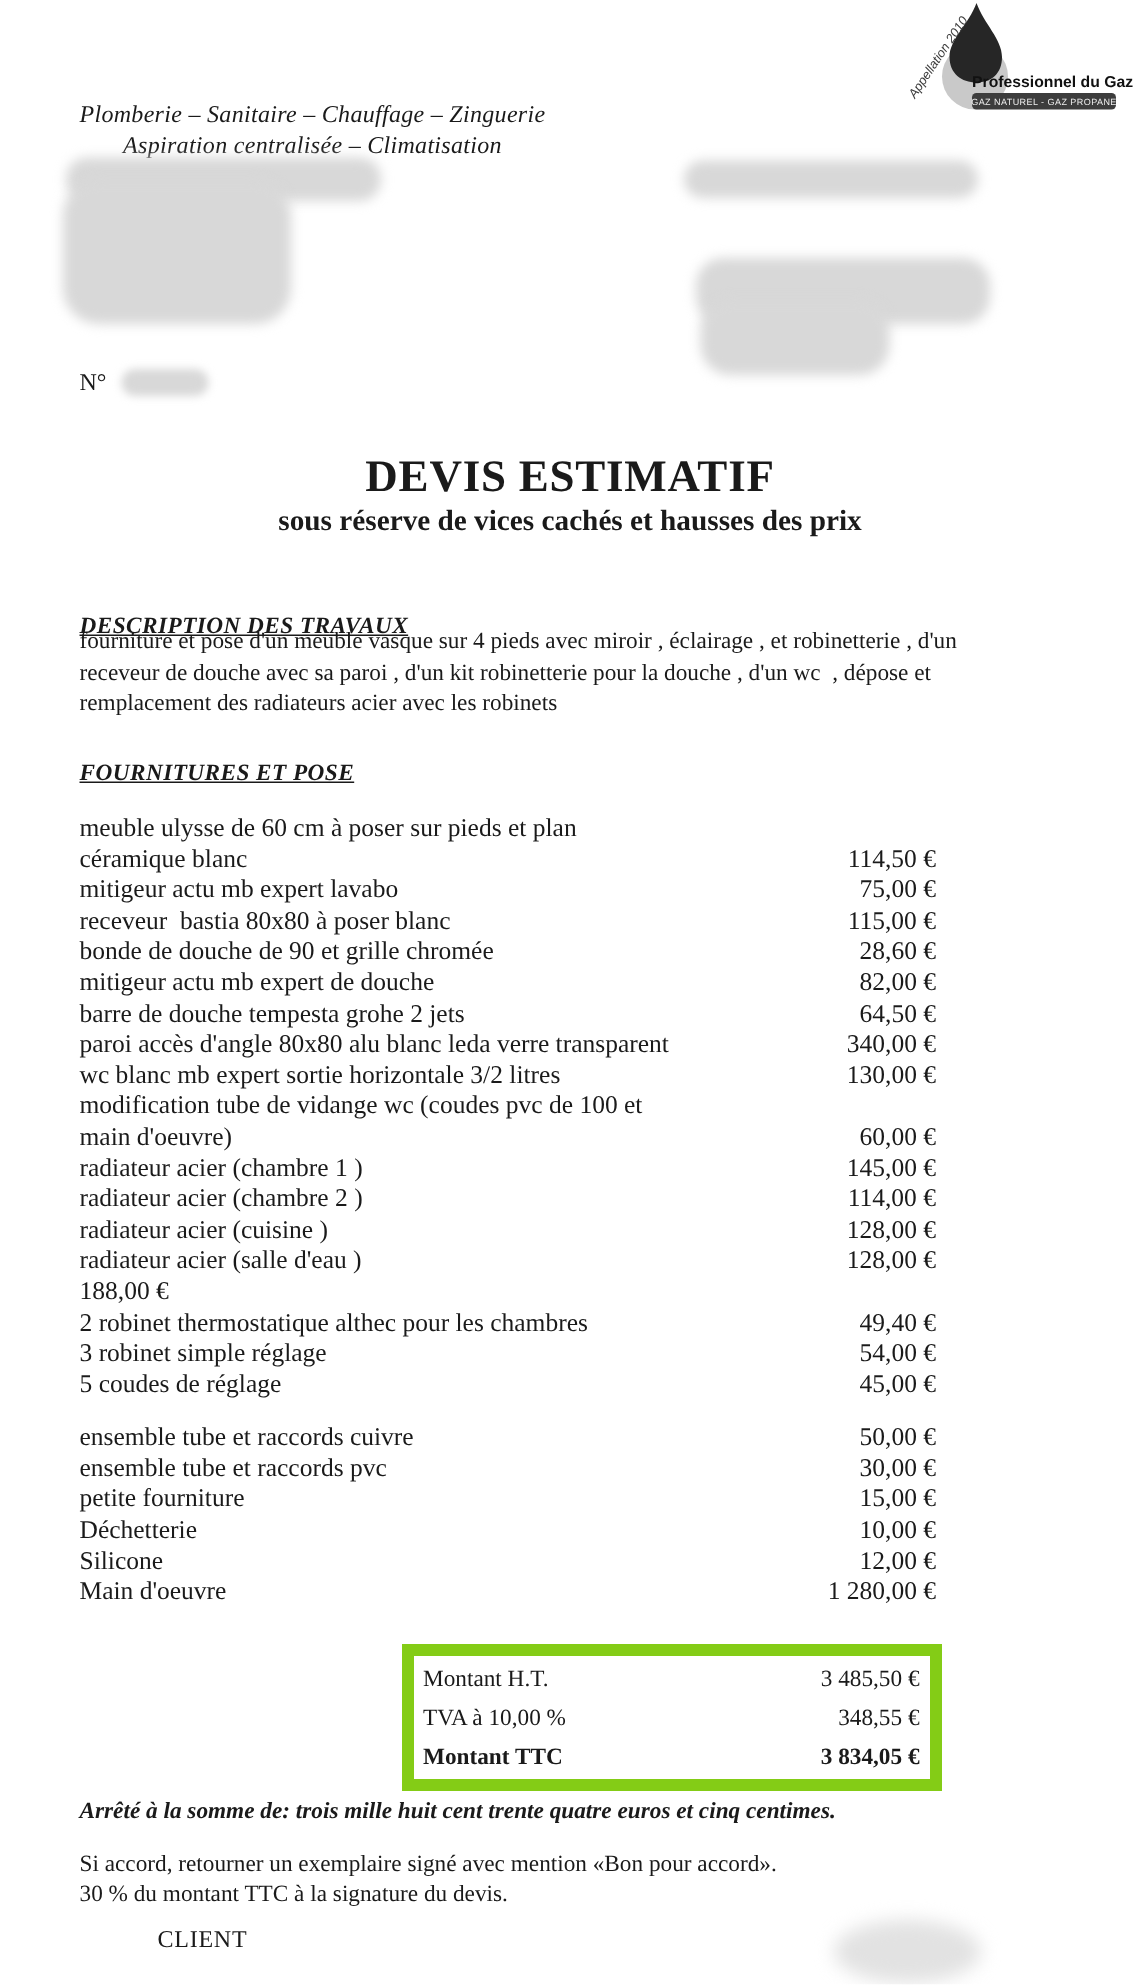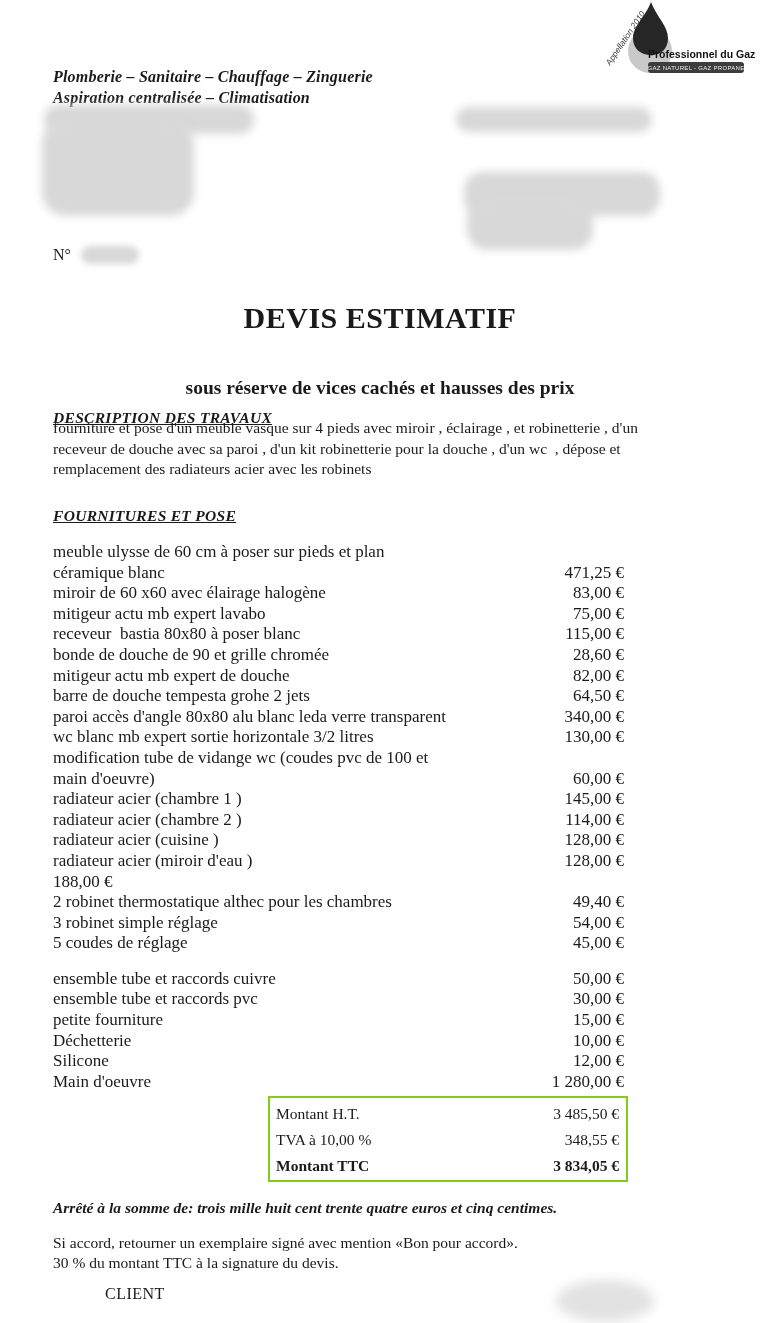"Plomberie – Sanitaire – Chauffage" .tagline { font-weight: bold -> normal; text-align: none -> center }
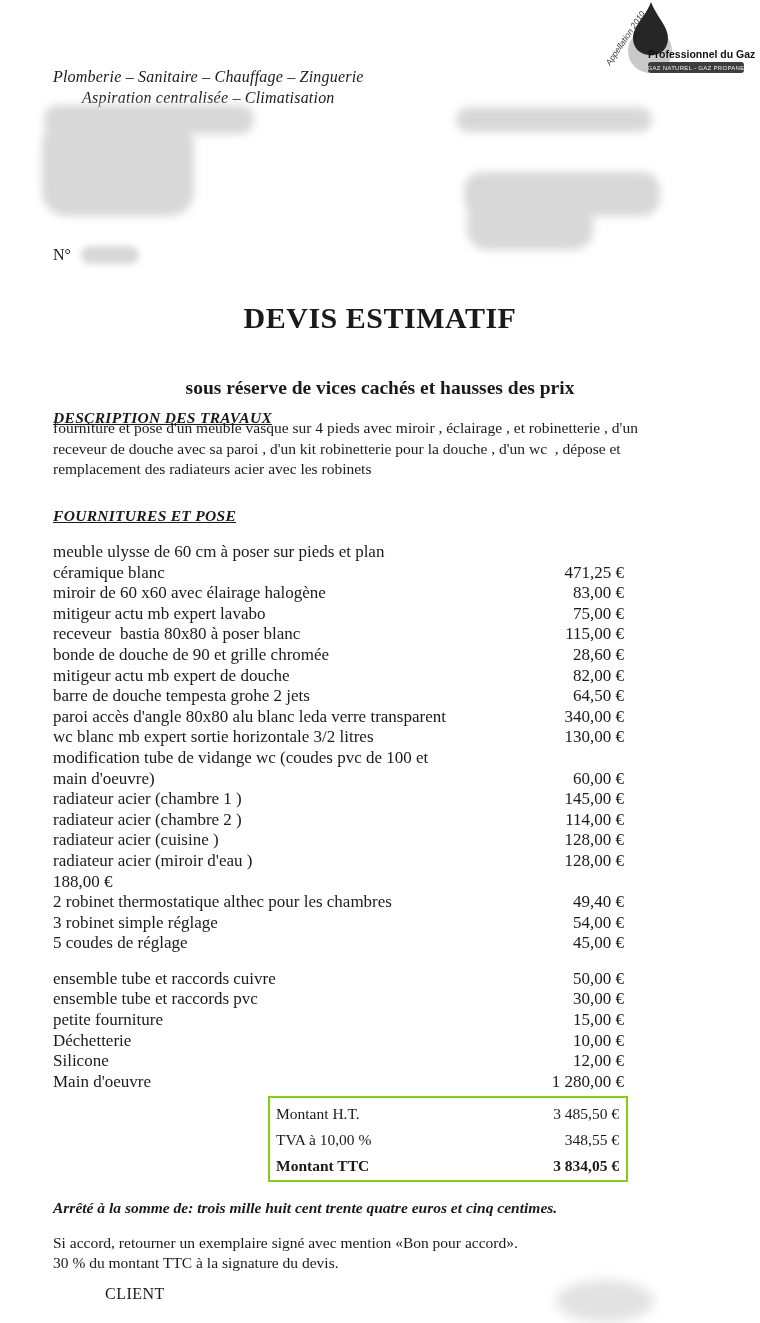"sous réserve de vices cachés" .subtitle { margin-top: 40px -> none }
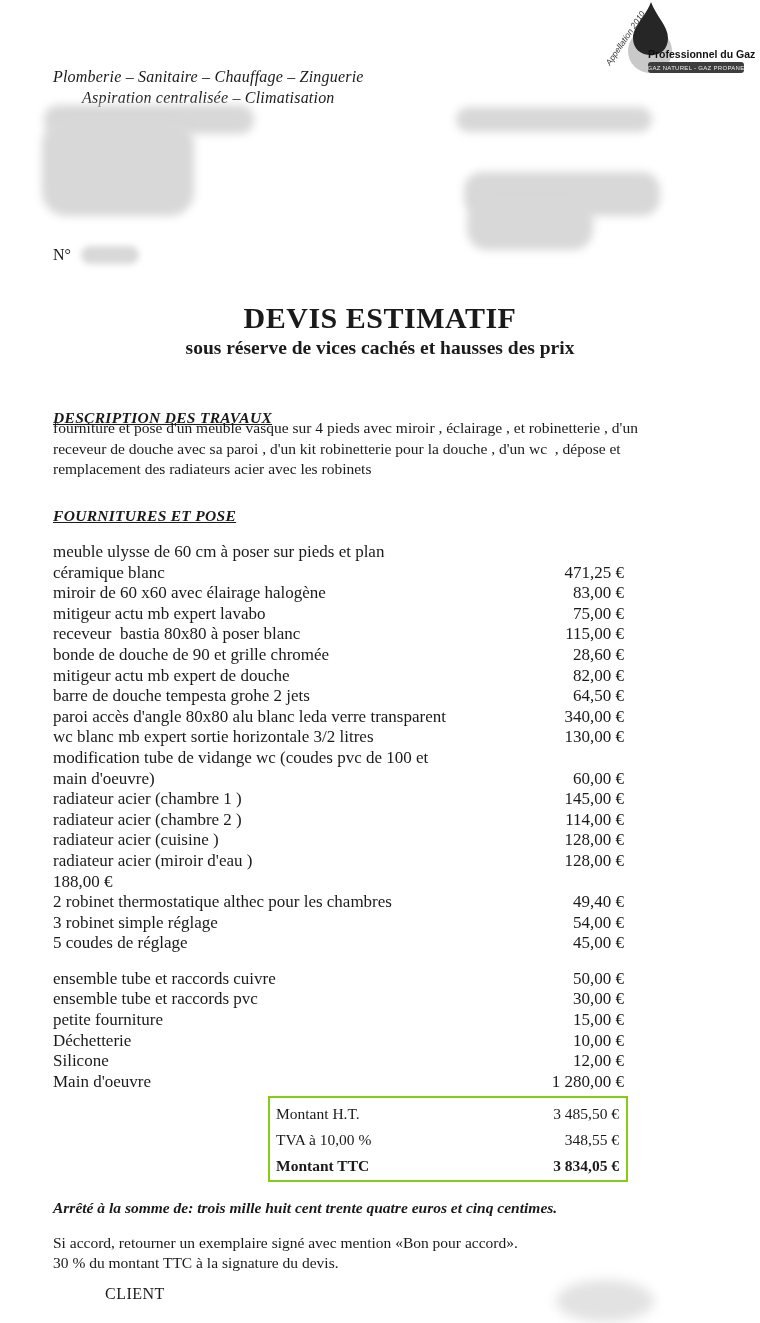"471,25 €" span.item-price { text: 471,25 -> 114,50 }
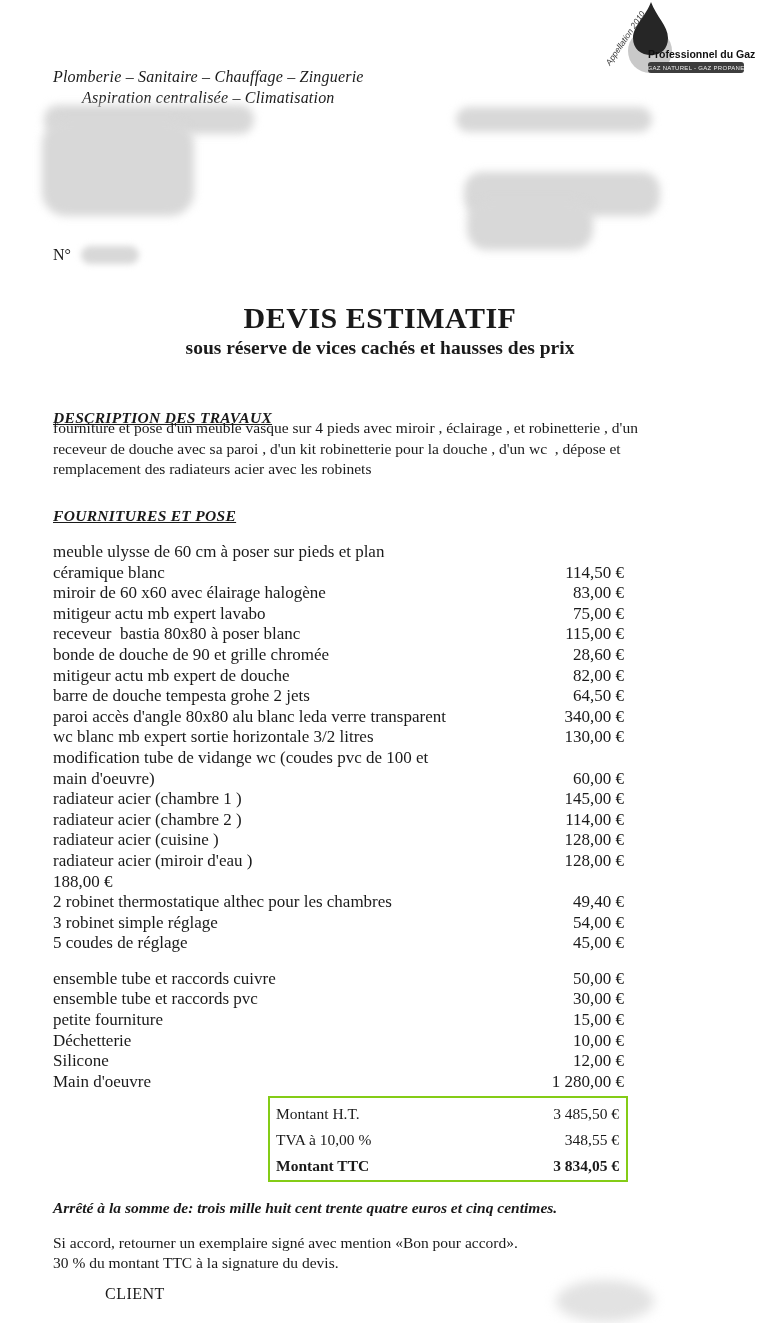"miroir de 60 x60 avec" div.item-row { html: <div> <span>miroir de 60 x60 avec élairage halogène</span> <span>83,00 €</span> </div> -> none }
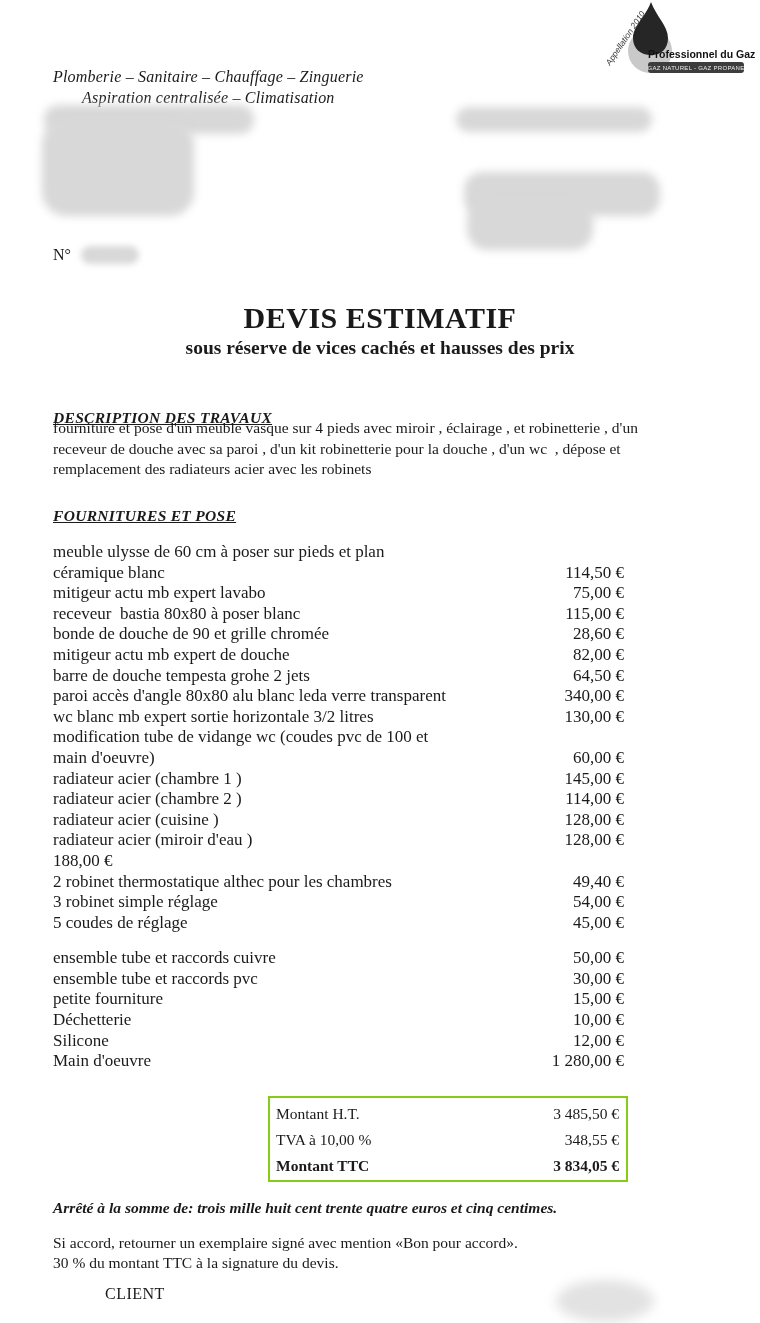"radiateur acier (miroir d'eau )" span.item-desc { text: miroir -> salle }
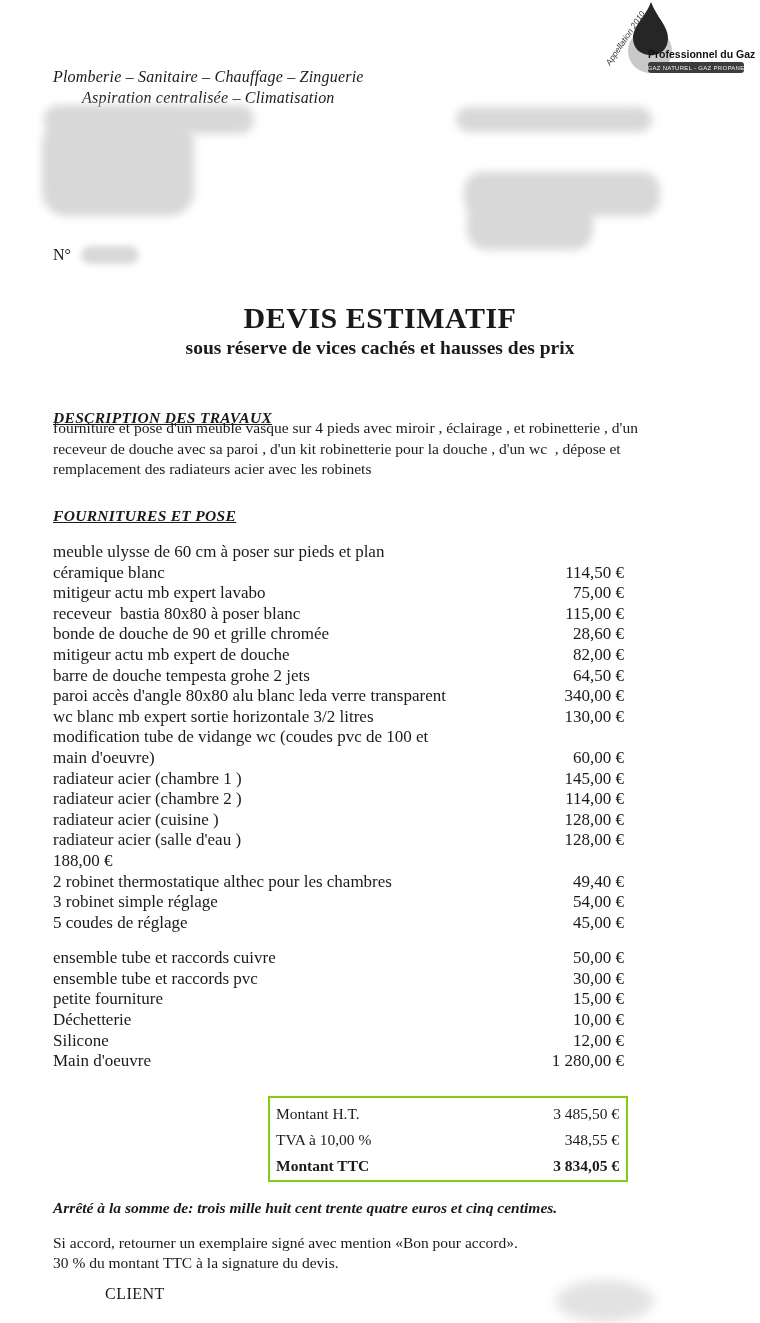"Montant H.T." .totals { border: 2px solid #84cc16 -> 8px solid #84cc16 }
